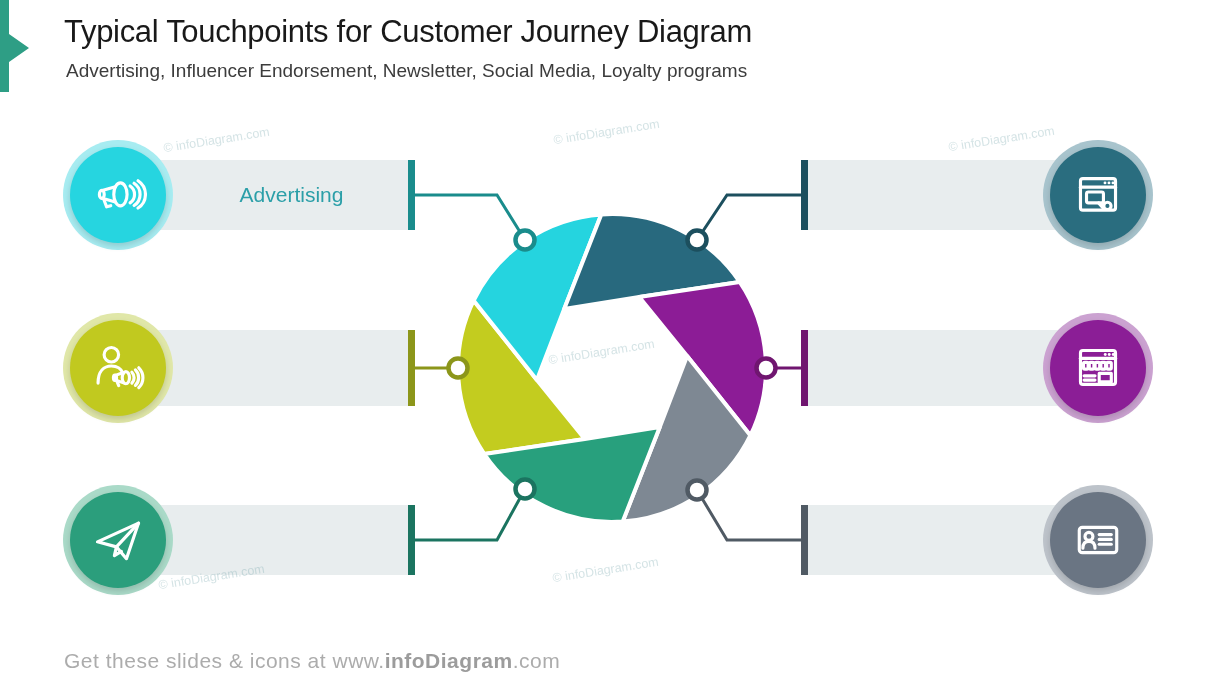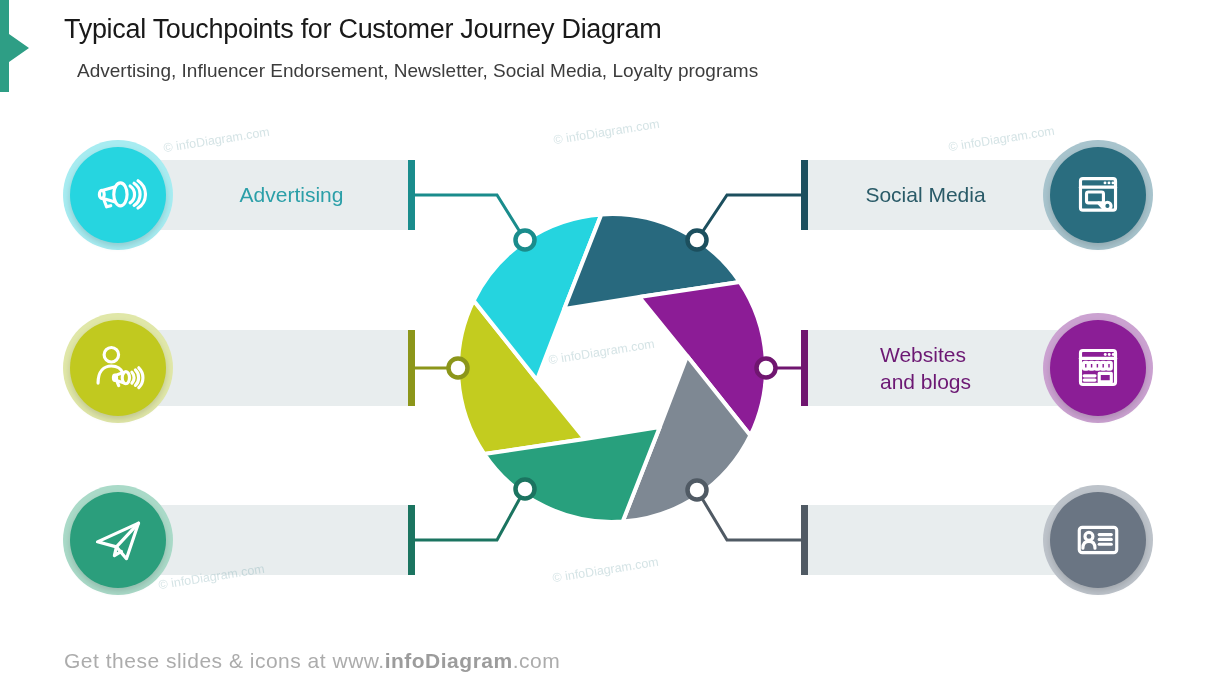"Typical Touchpoints for Customer Journey" .title { font-size: 27px -> 31px }
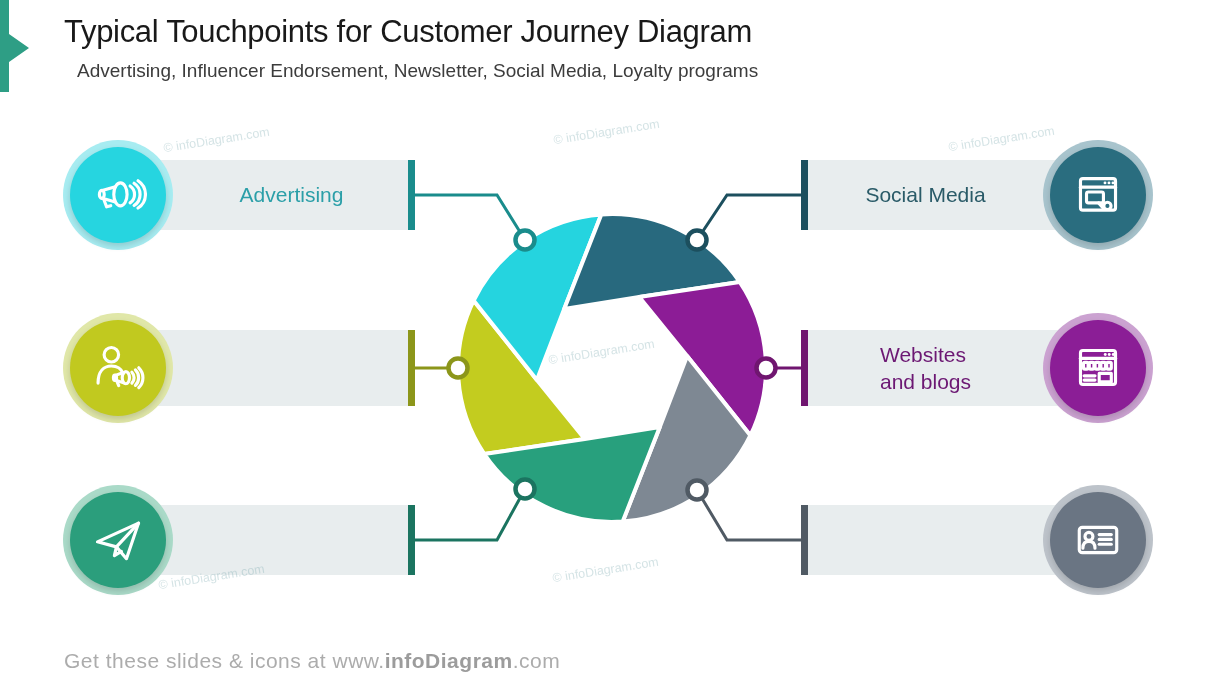"Advertising, Influencer Endorsement," .subtitle { left: 77px -> 66px }
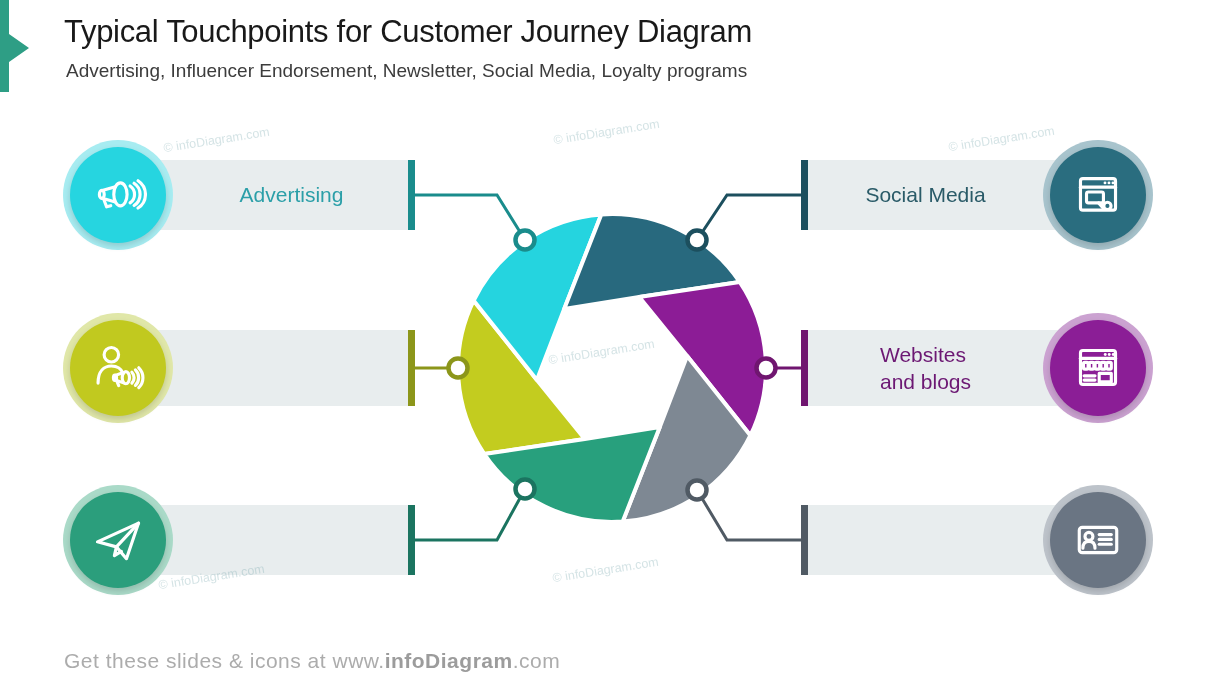"Social Media" div.label { html: <div>Social Media</div> -> none }
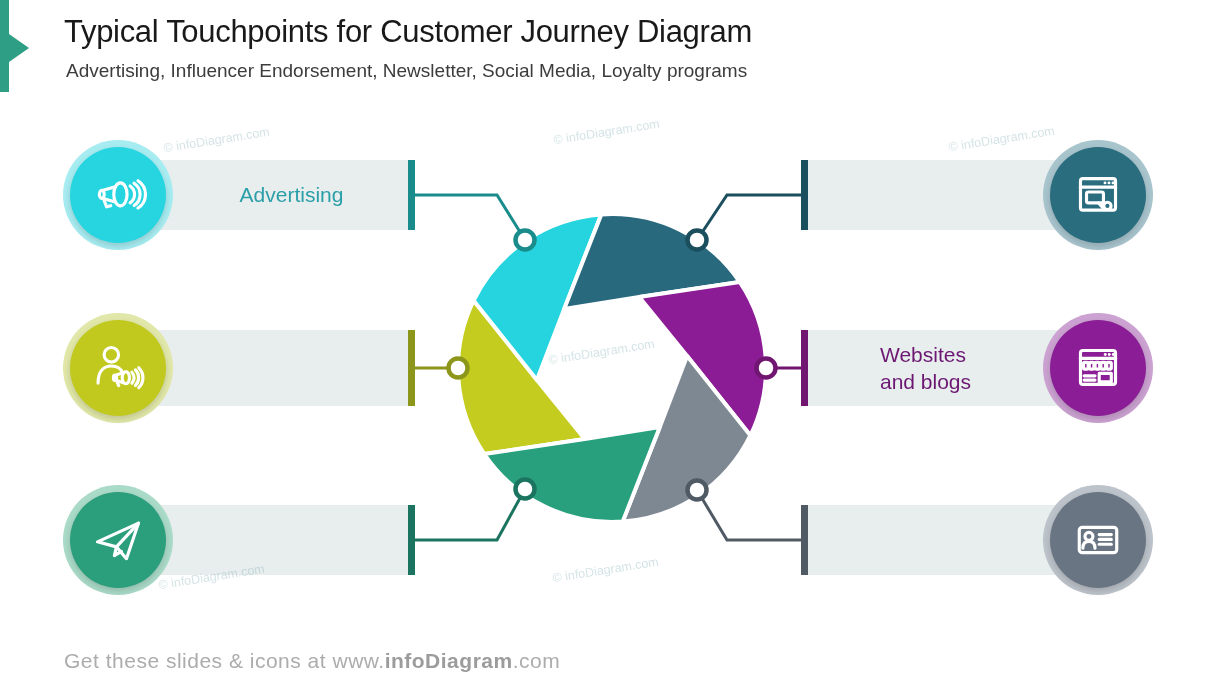"Websites" div.label { html: <div>Websites and blogs</div> -> none }
